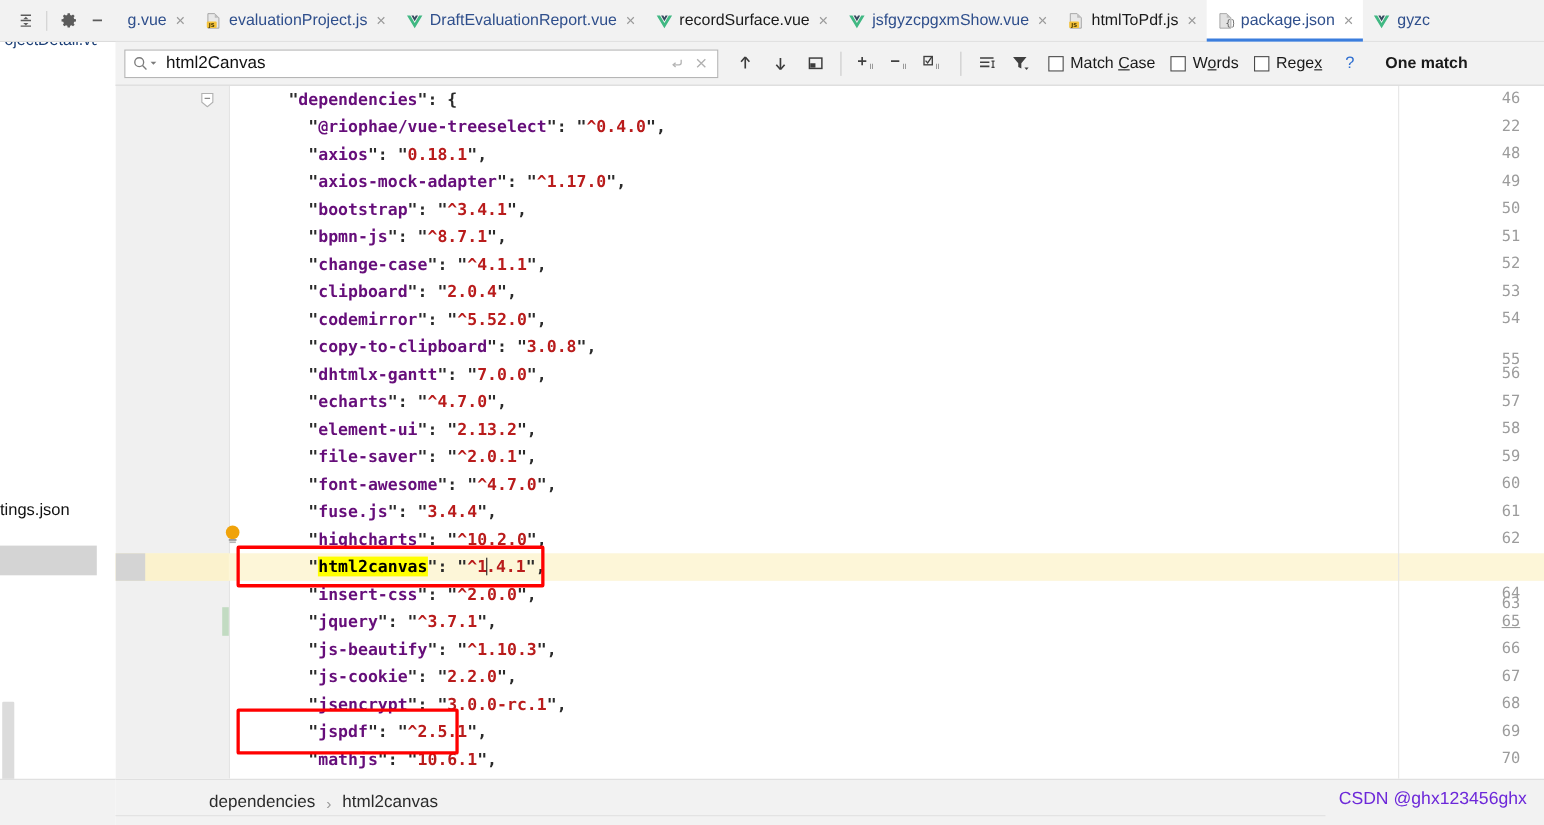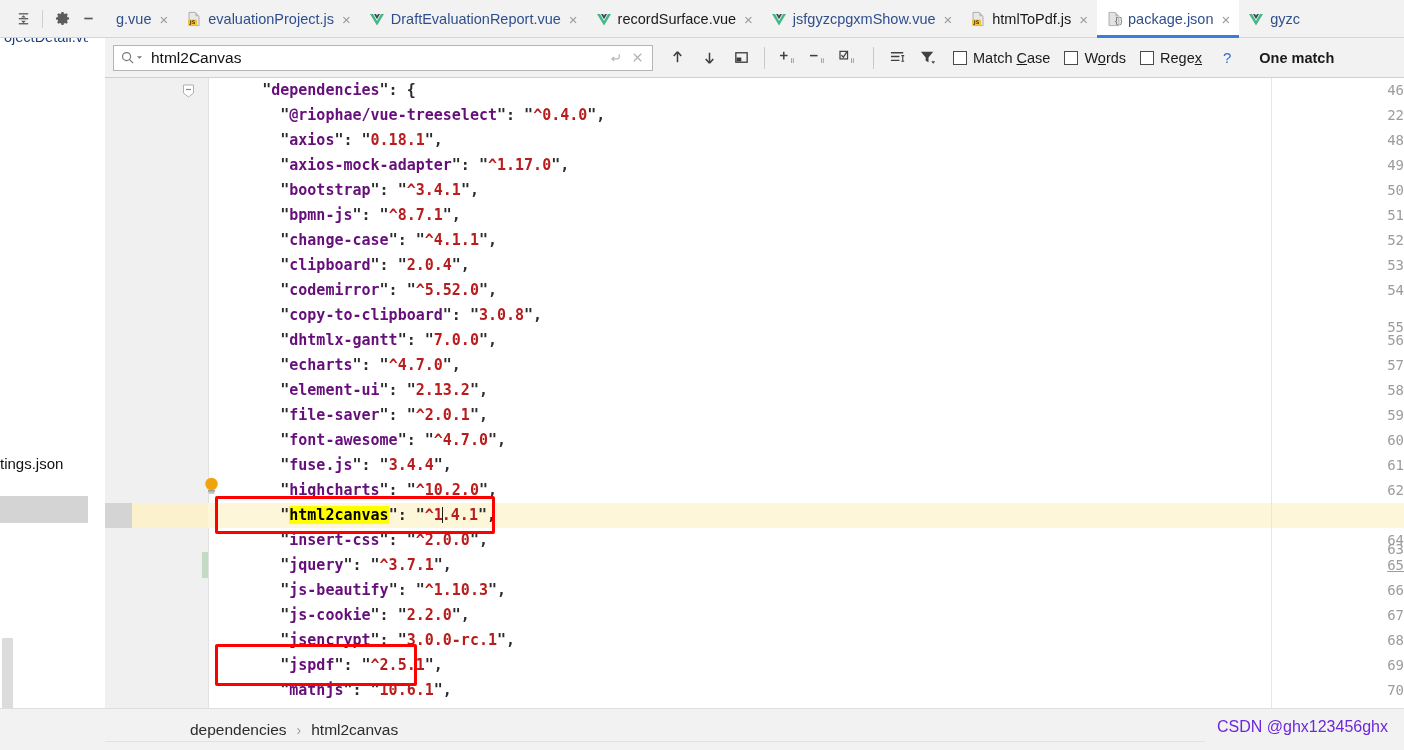"46" .lnum { padding-right: 0 -> 22px }
